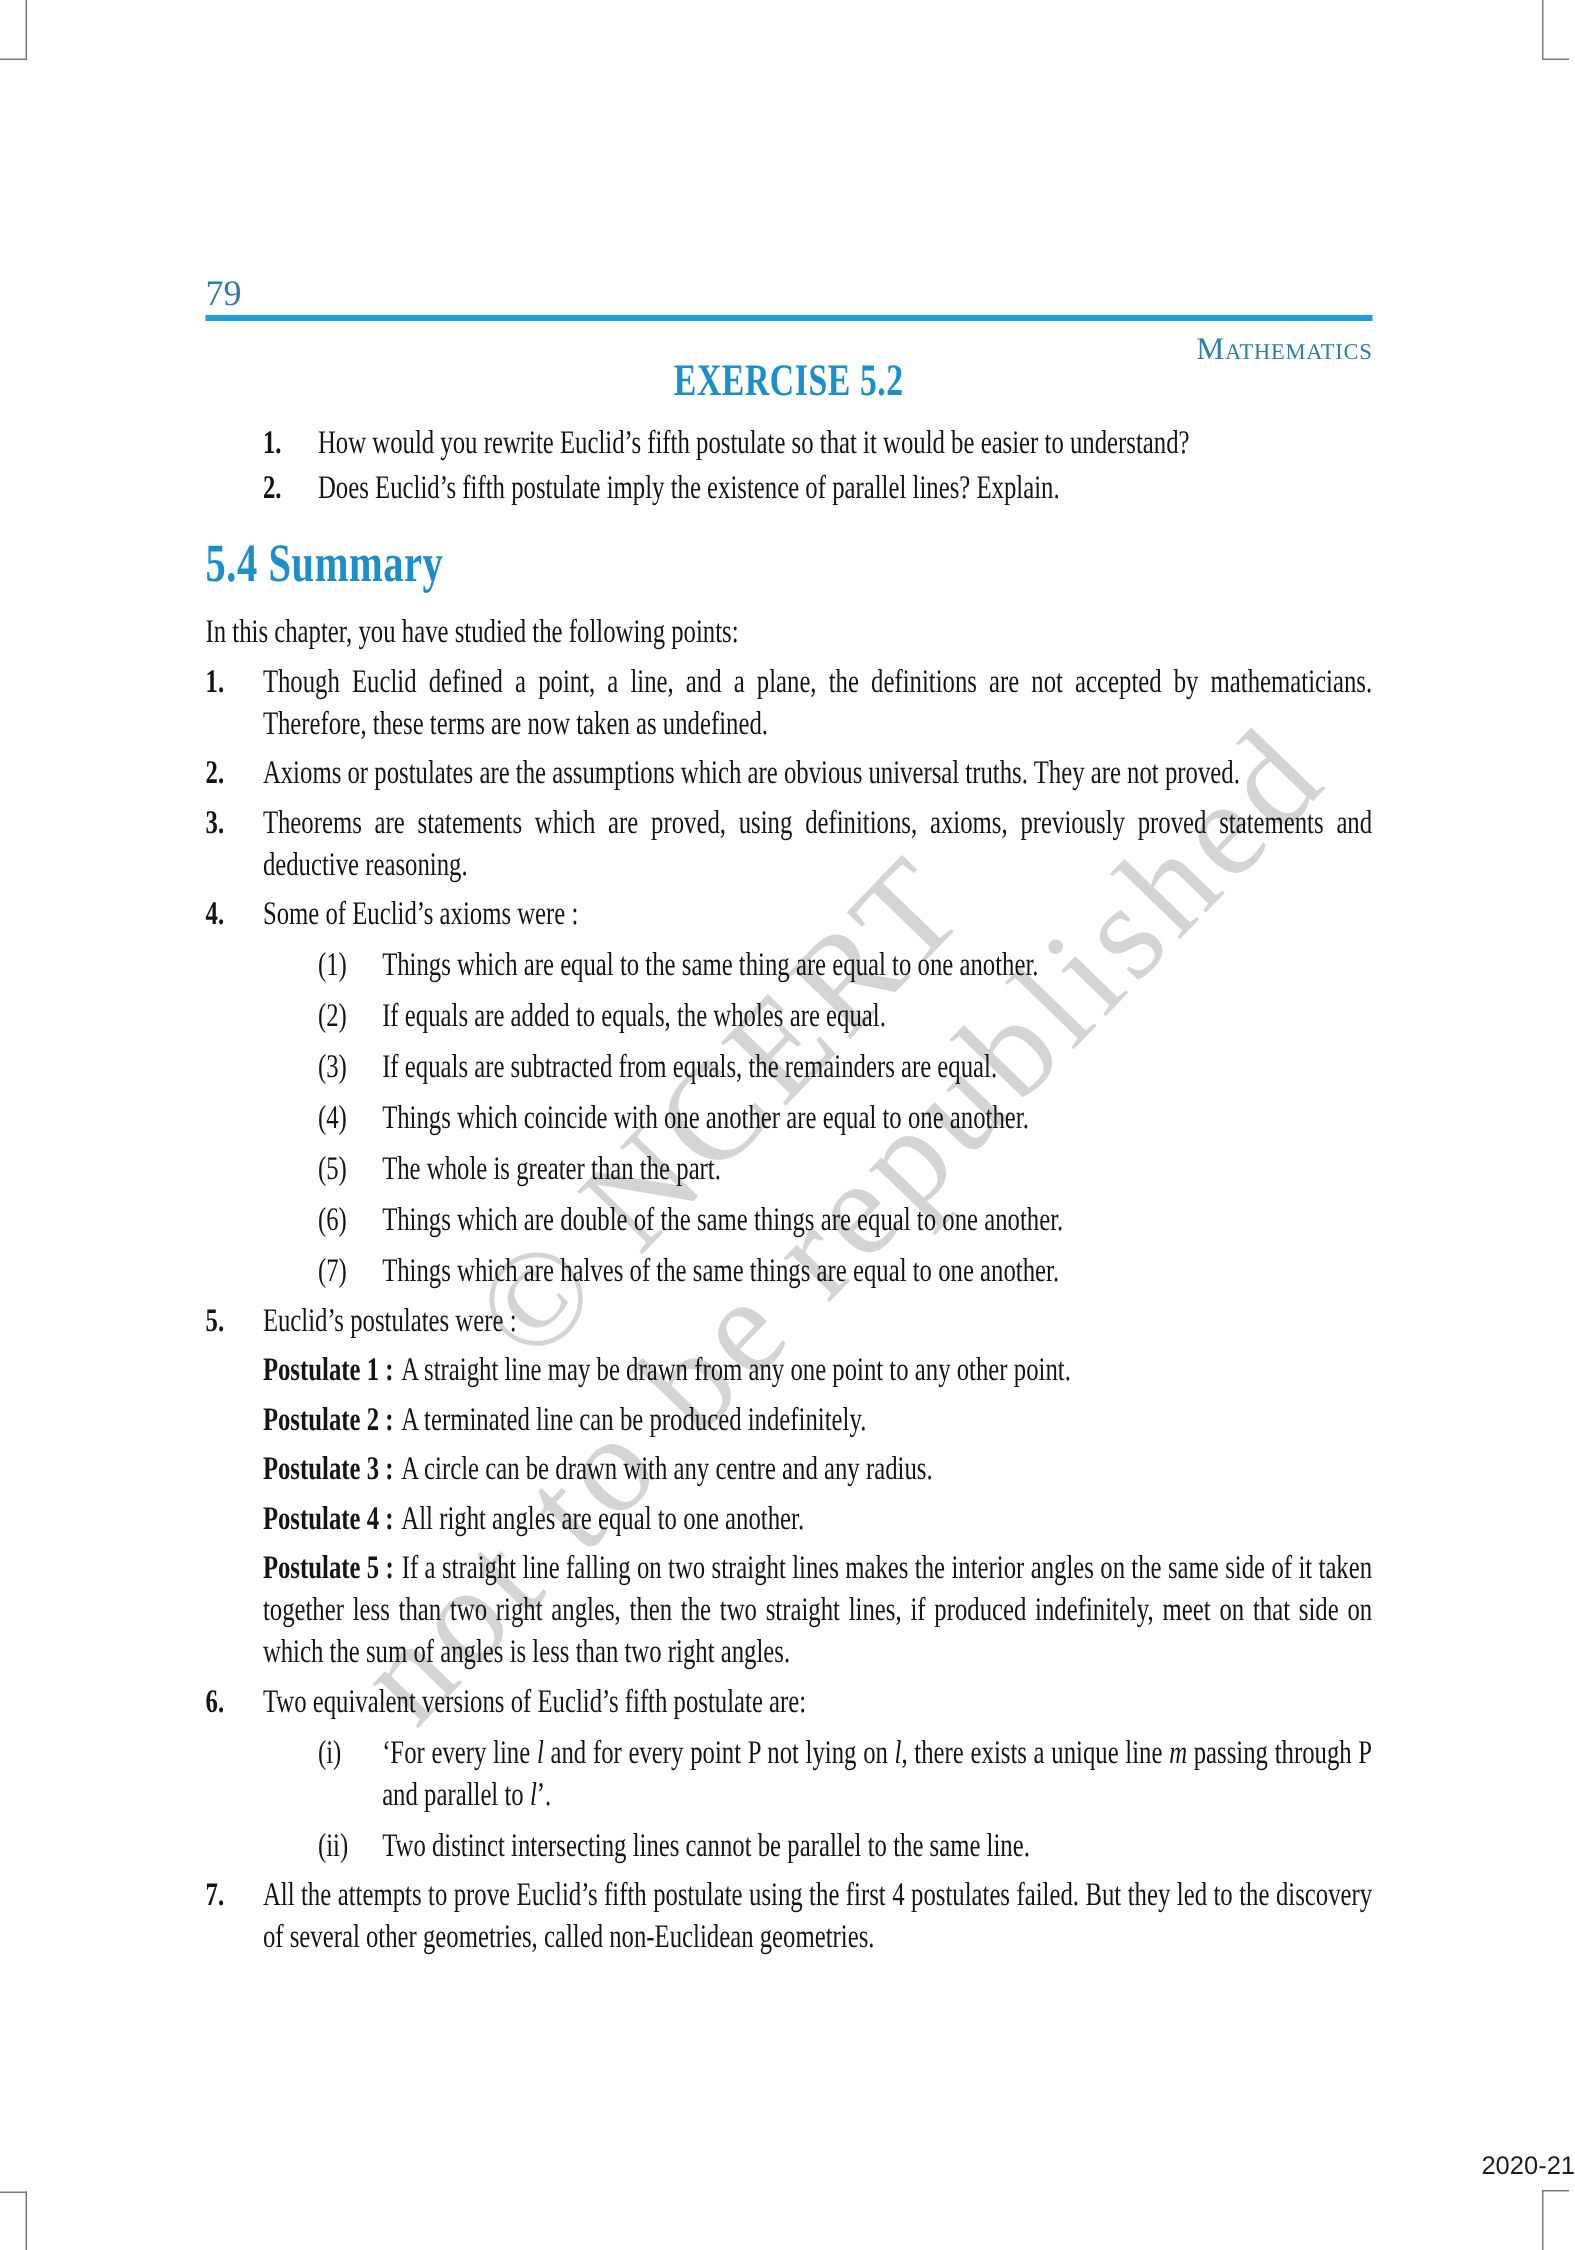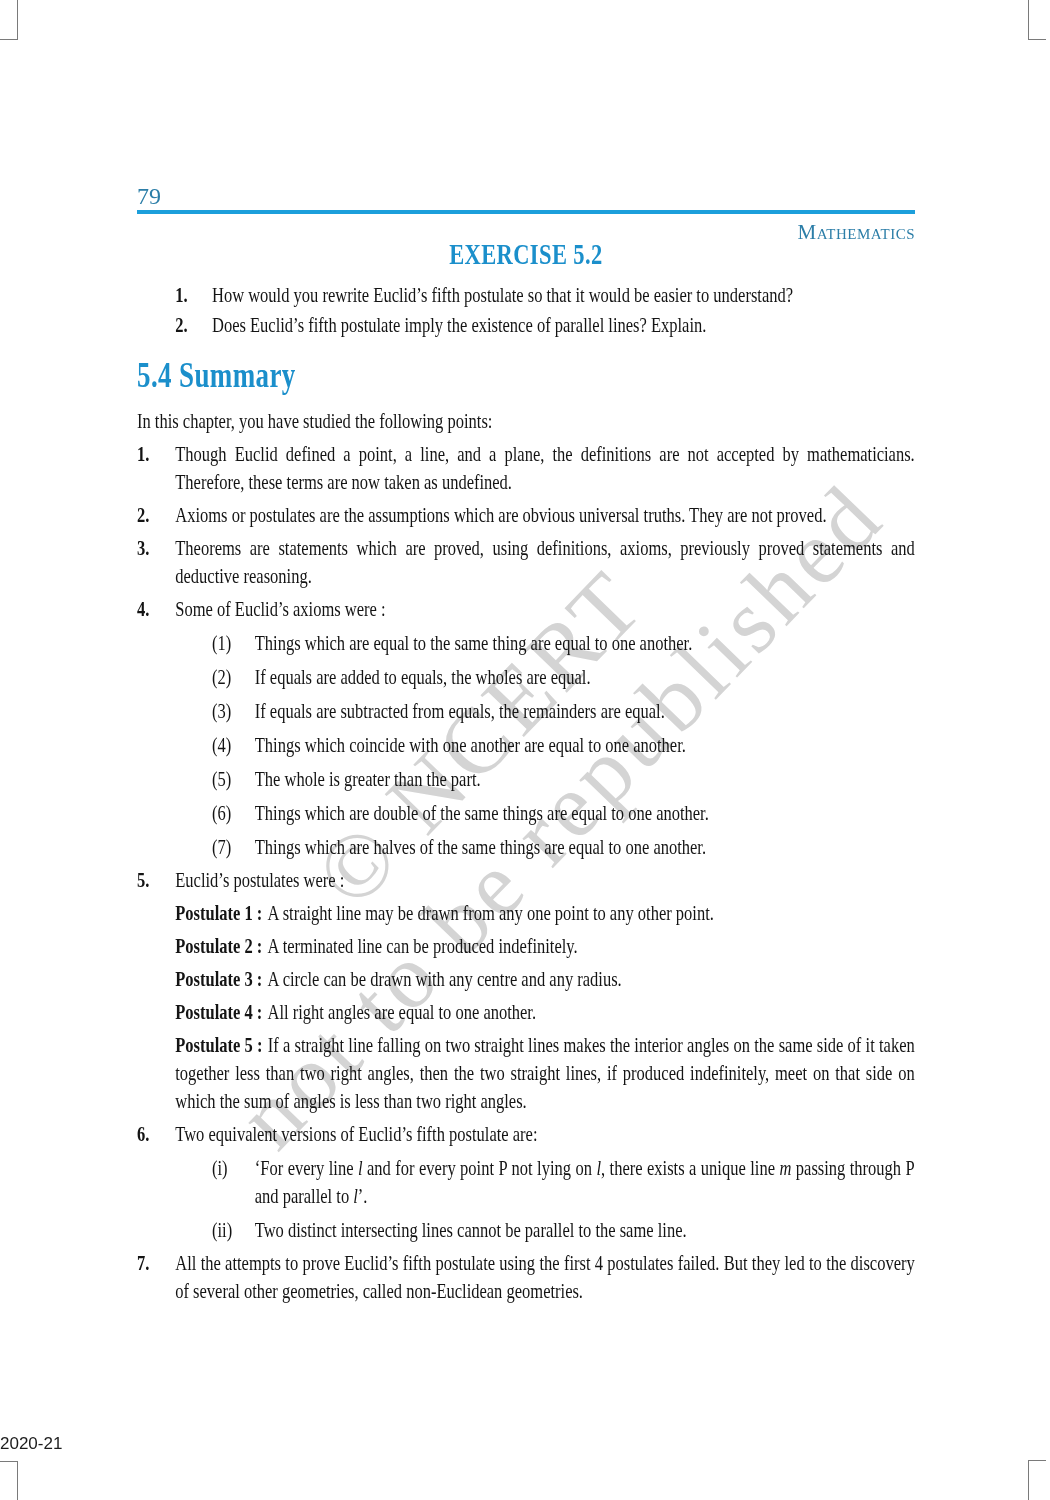"2020-21" .footer { text-align: left -> right }
